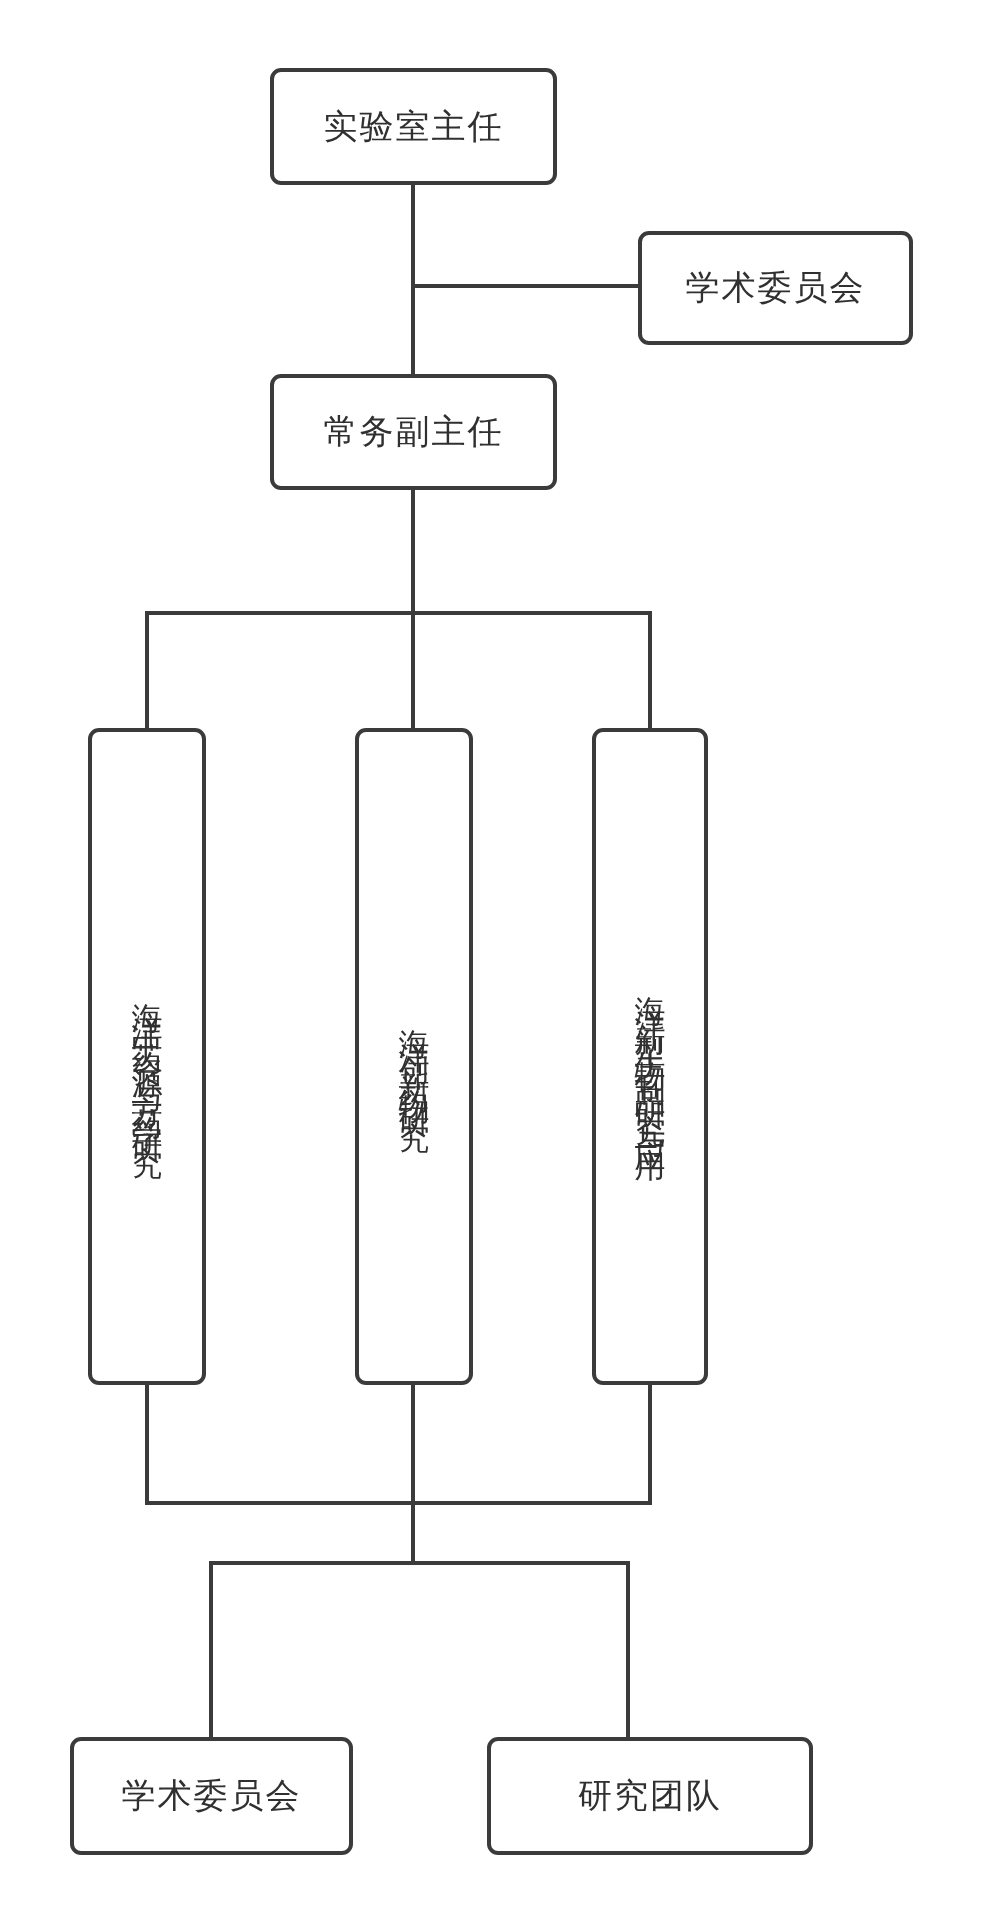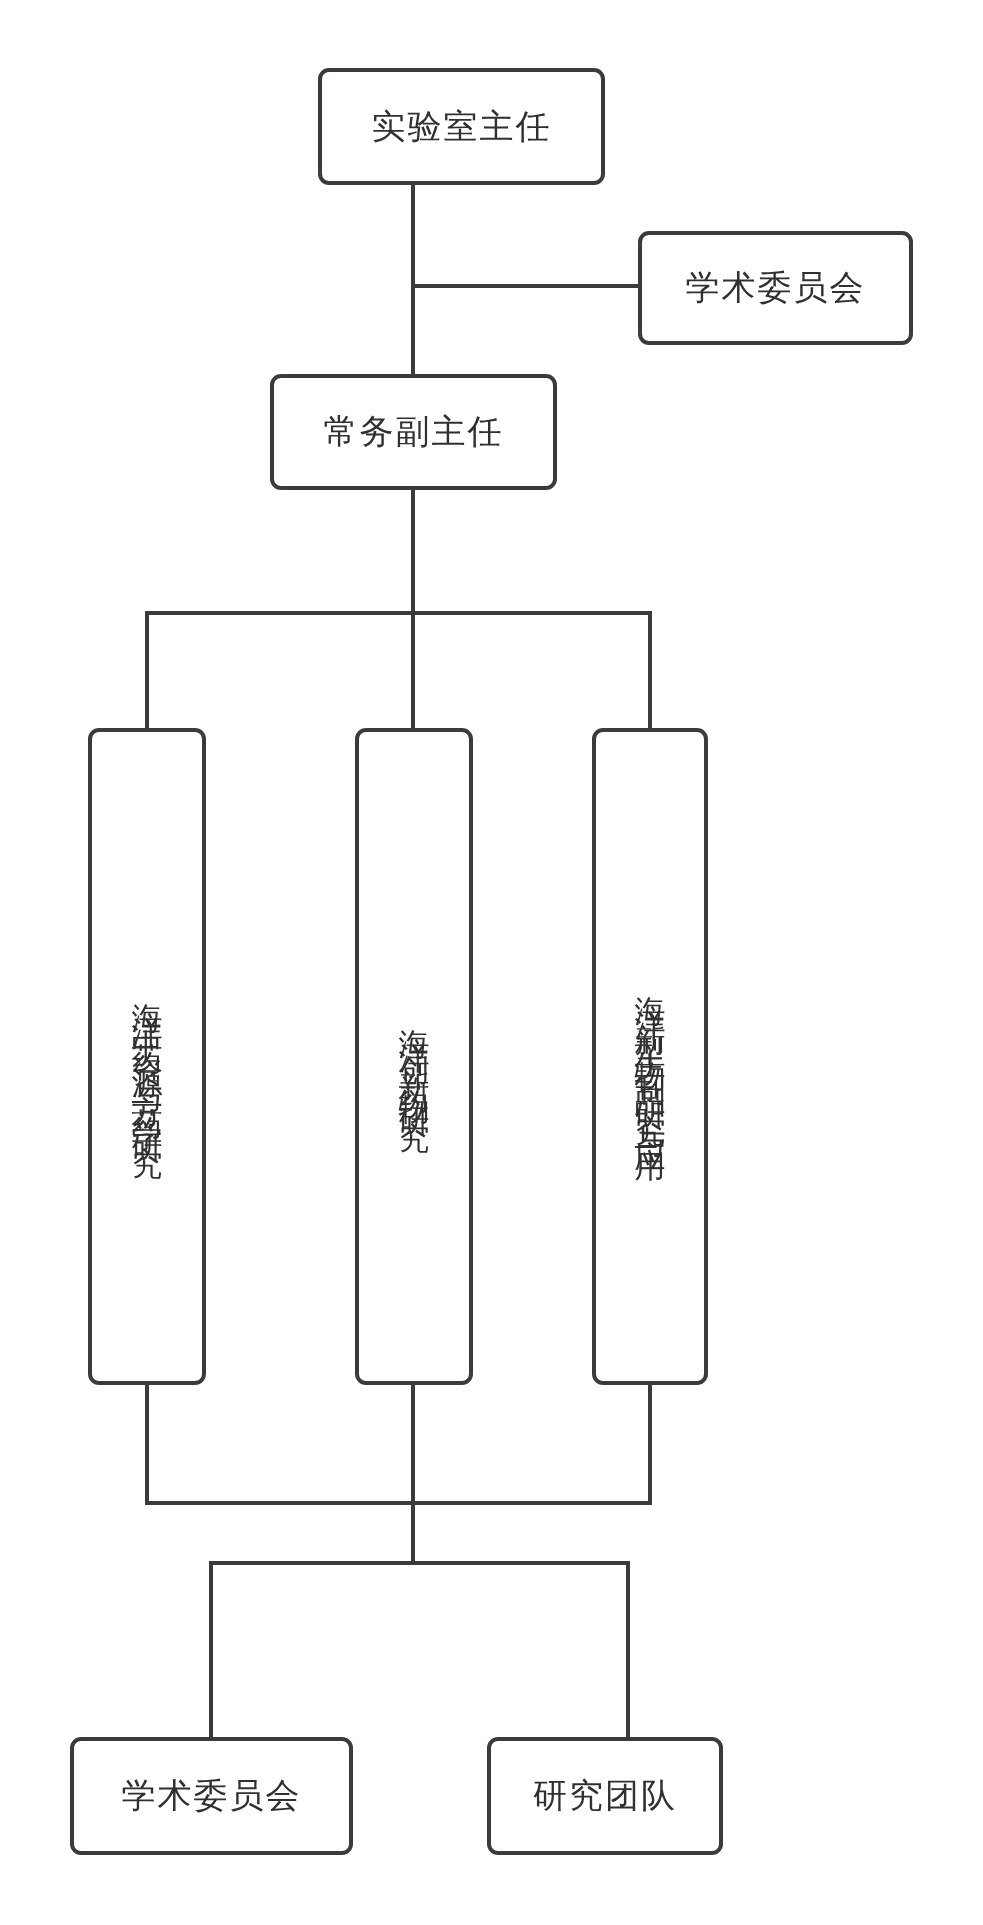"实验室主任" div.node { margin-left: 48px -> none }
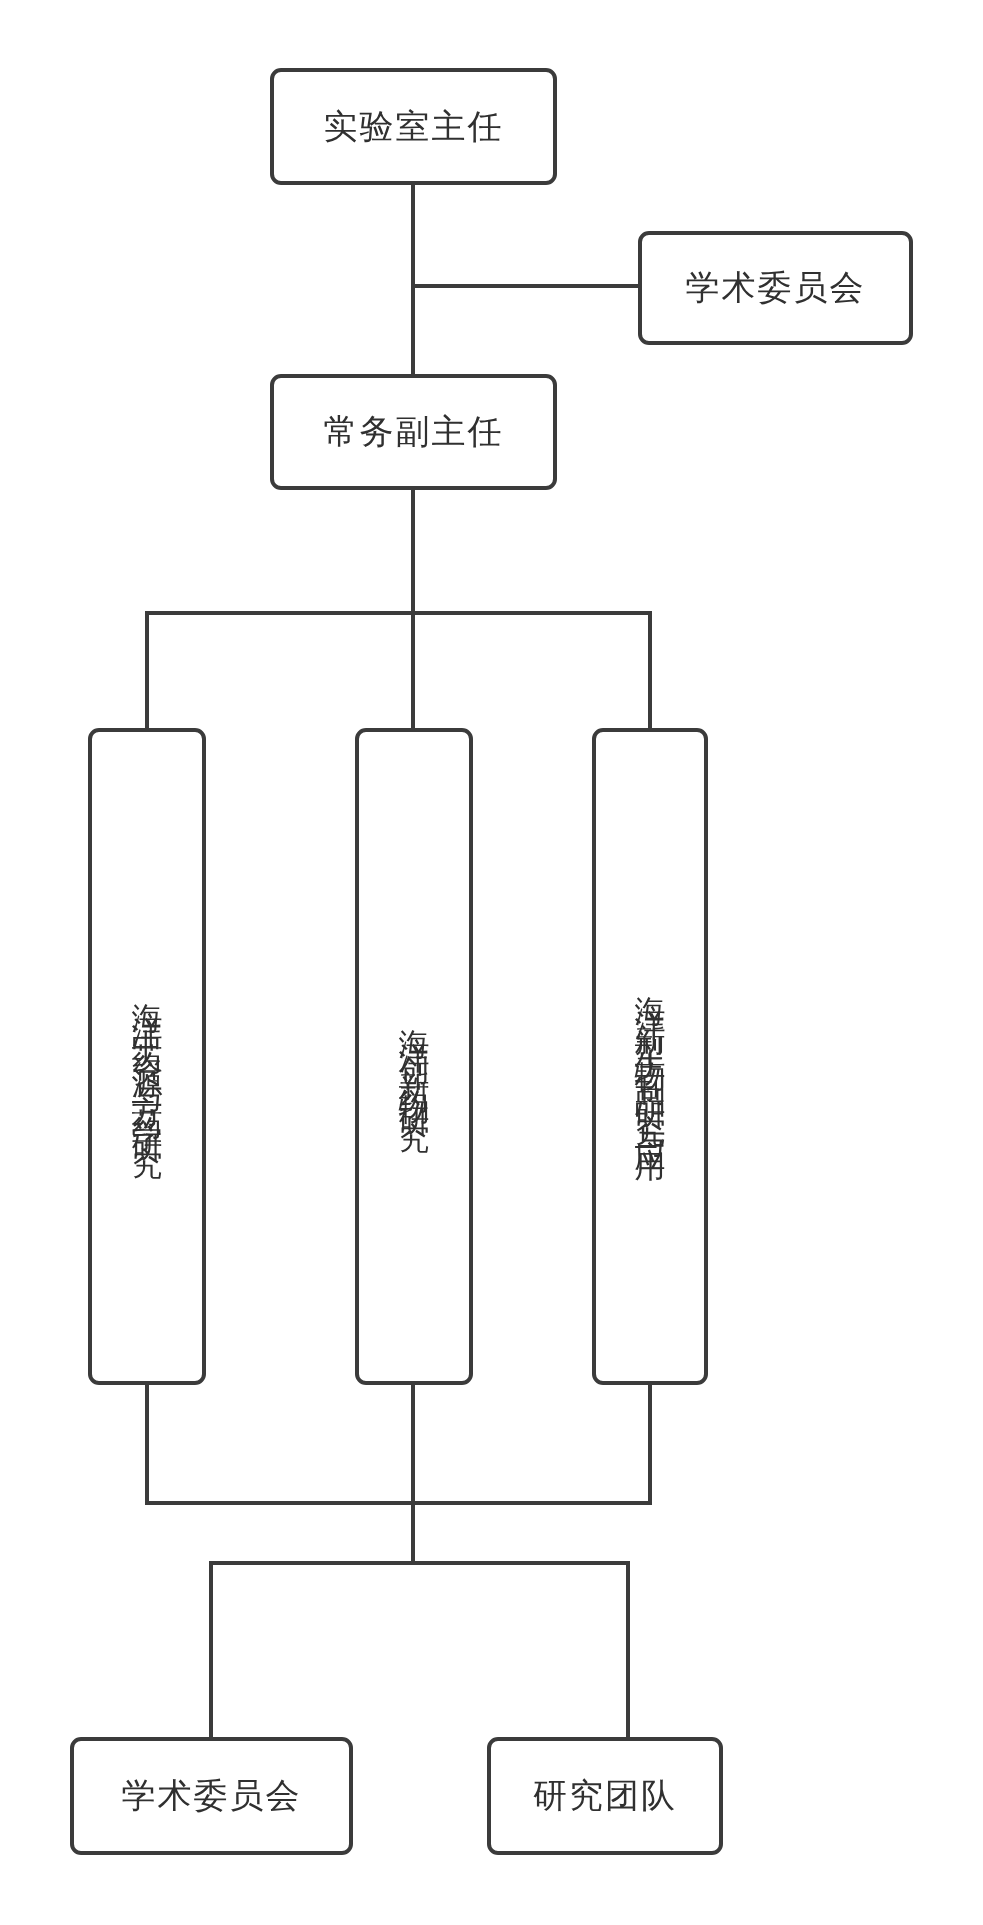"研究团队" div.node { width: 236px -> 326px }
